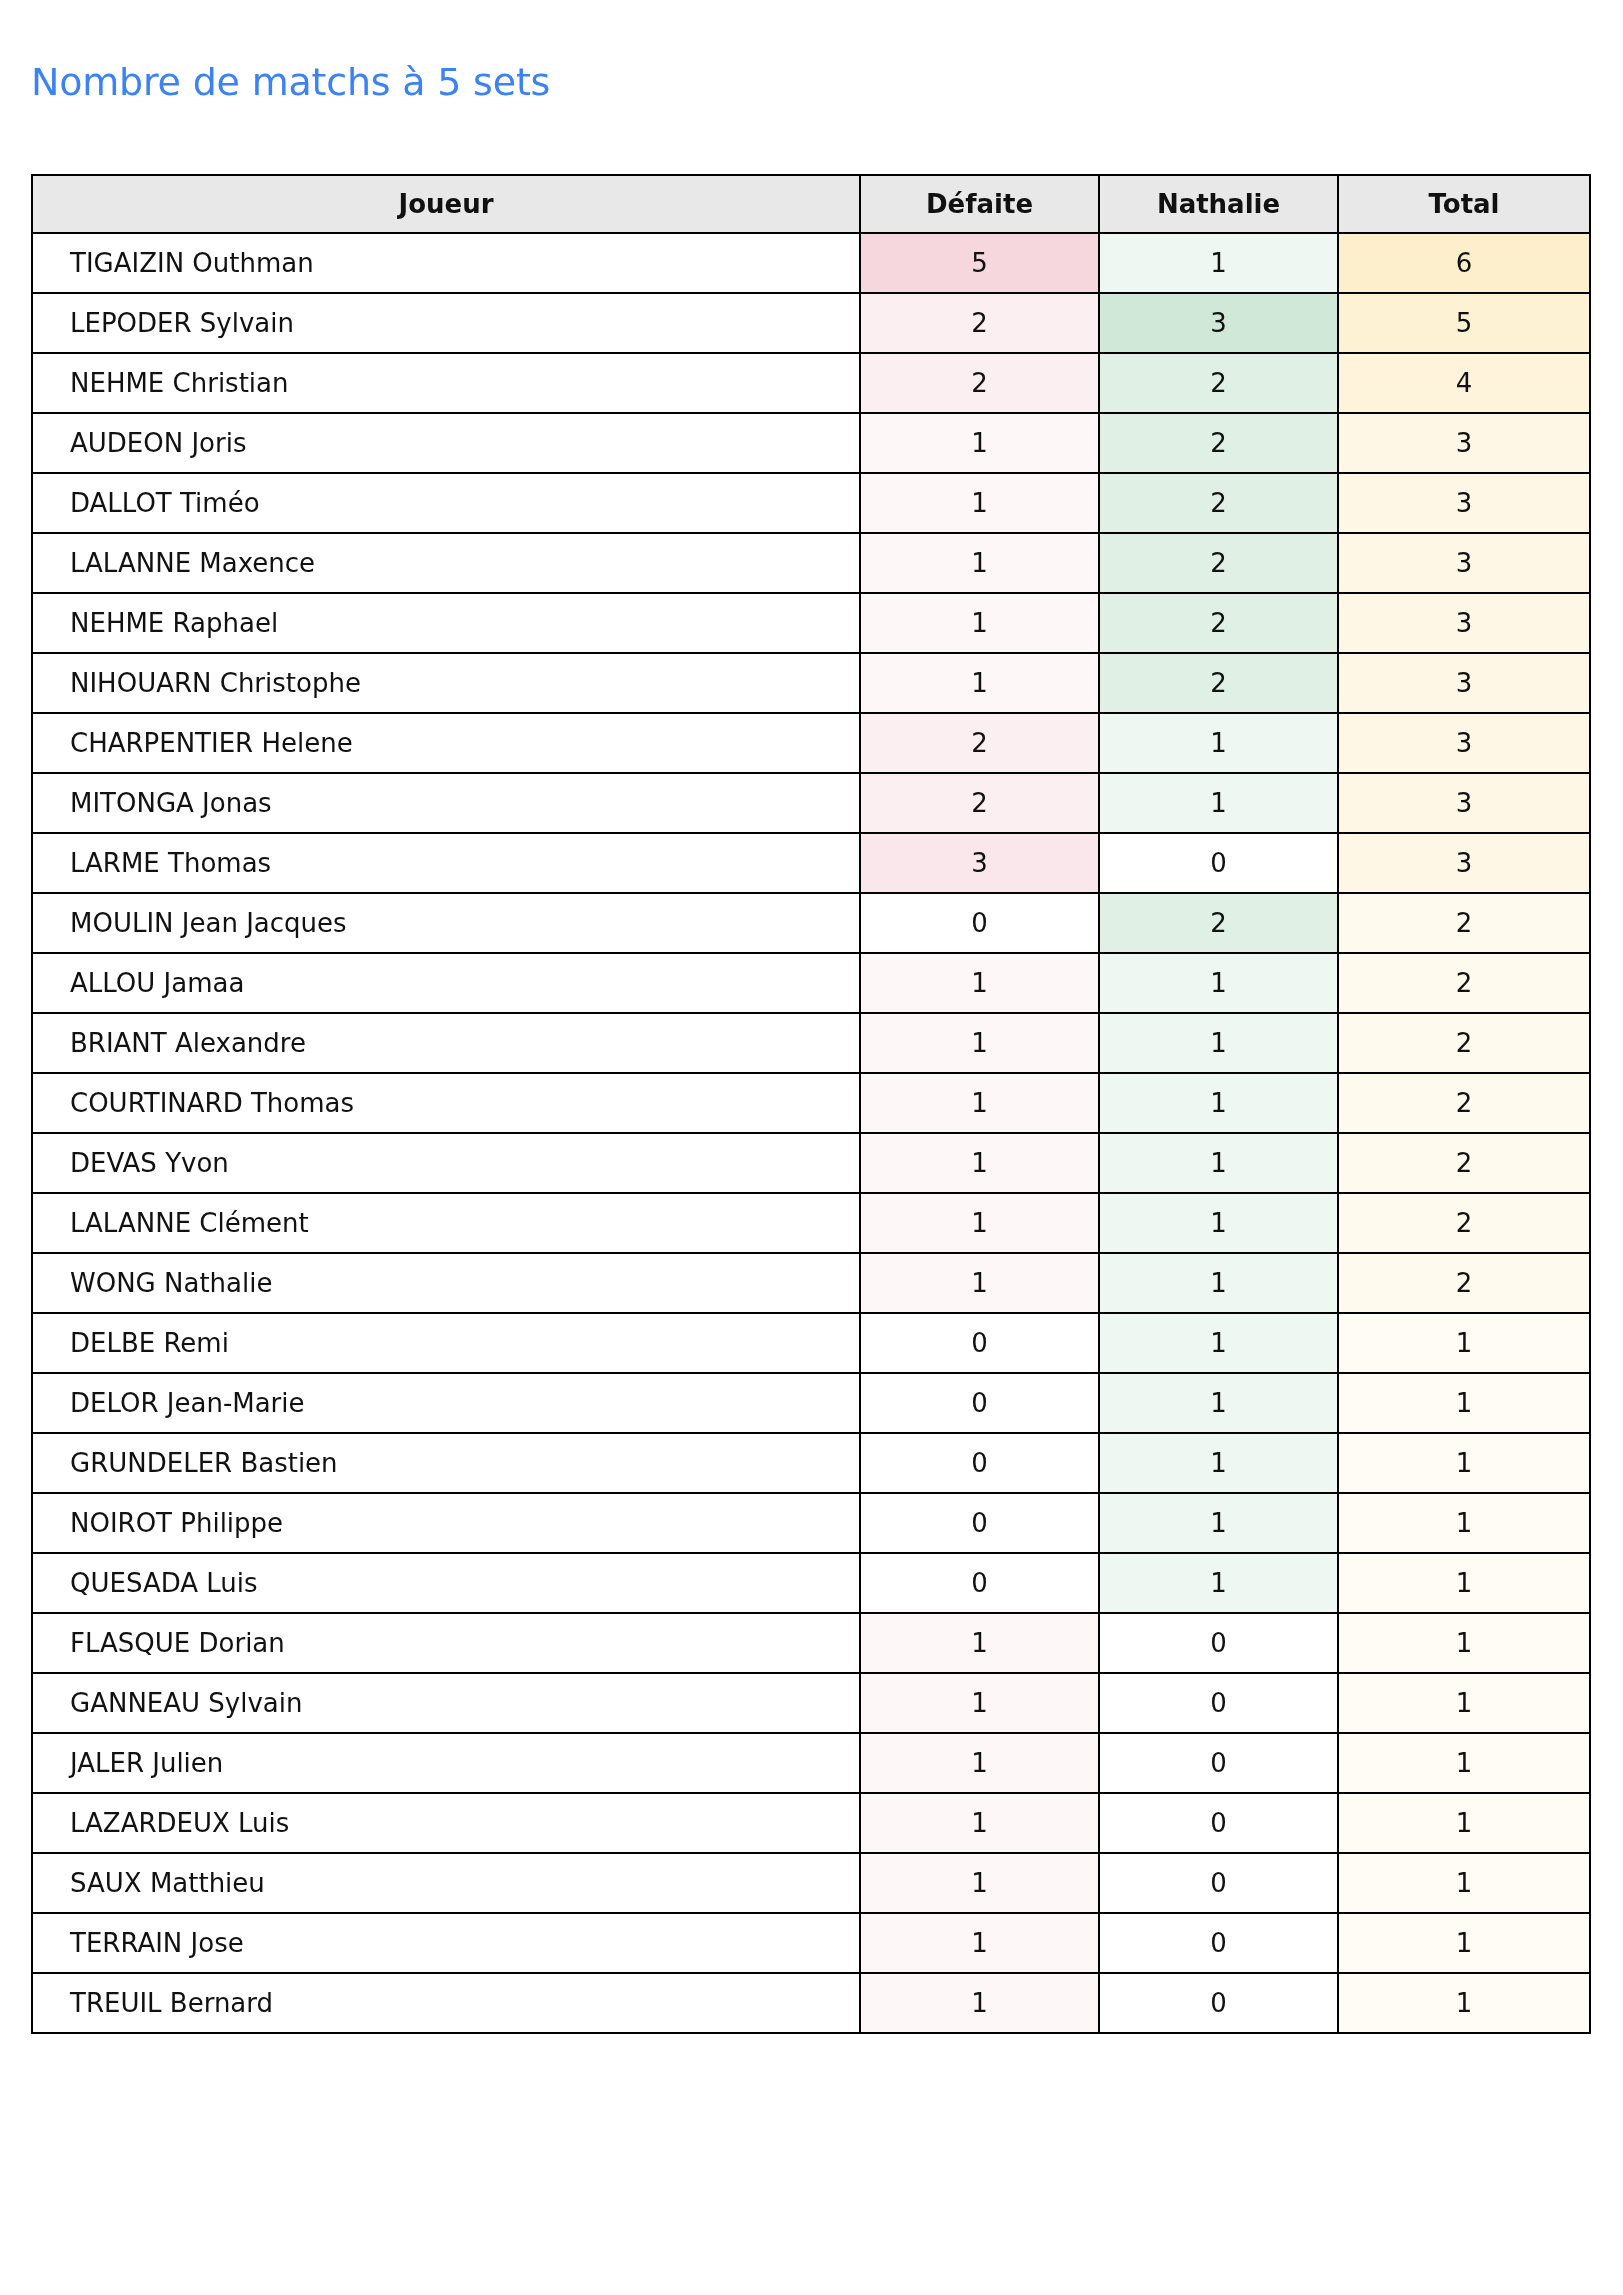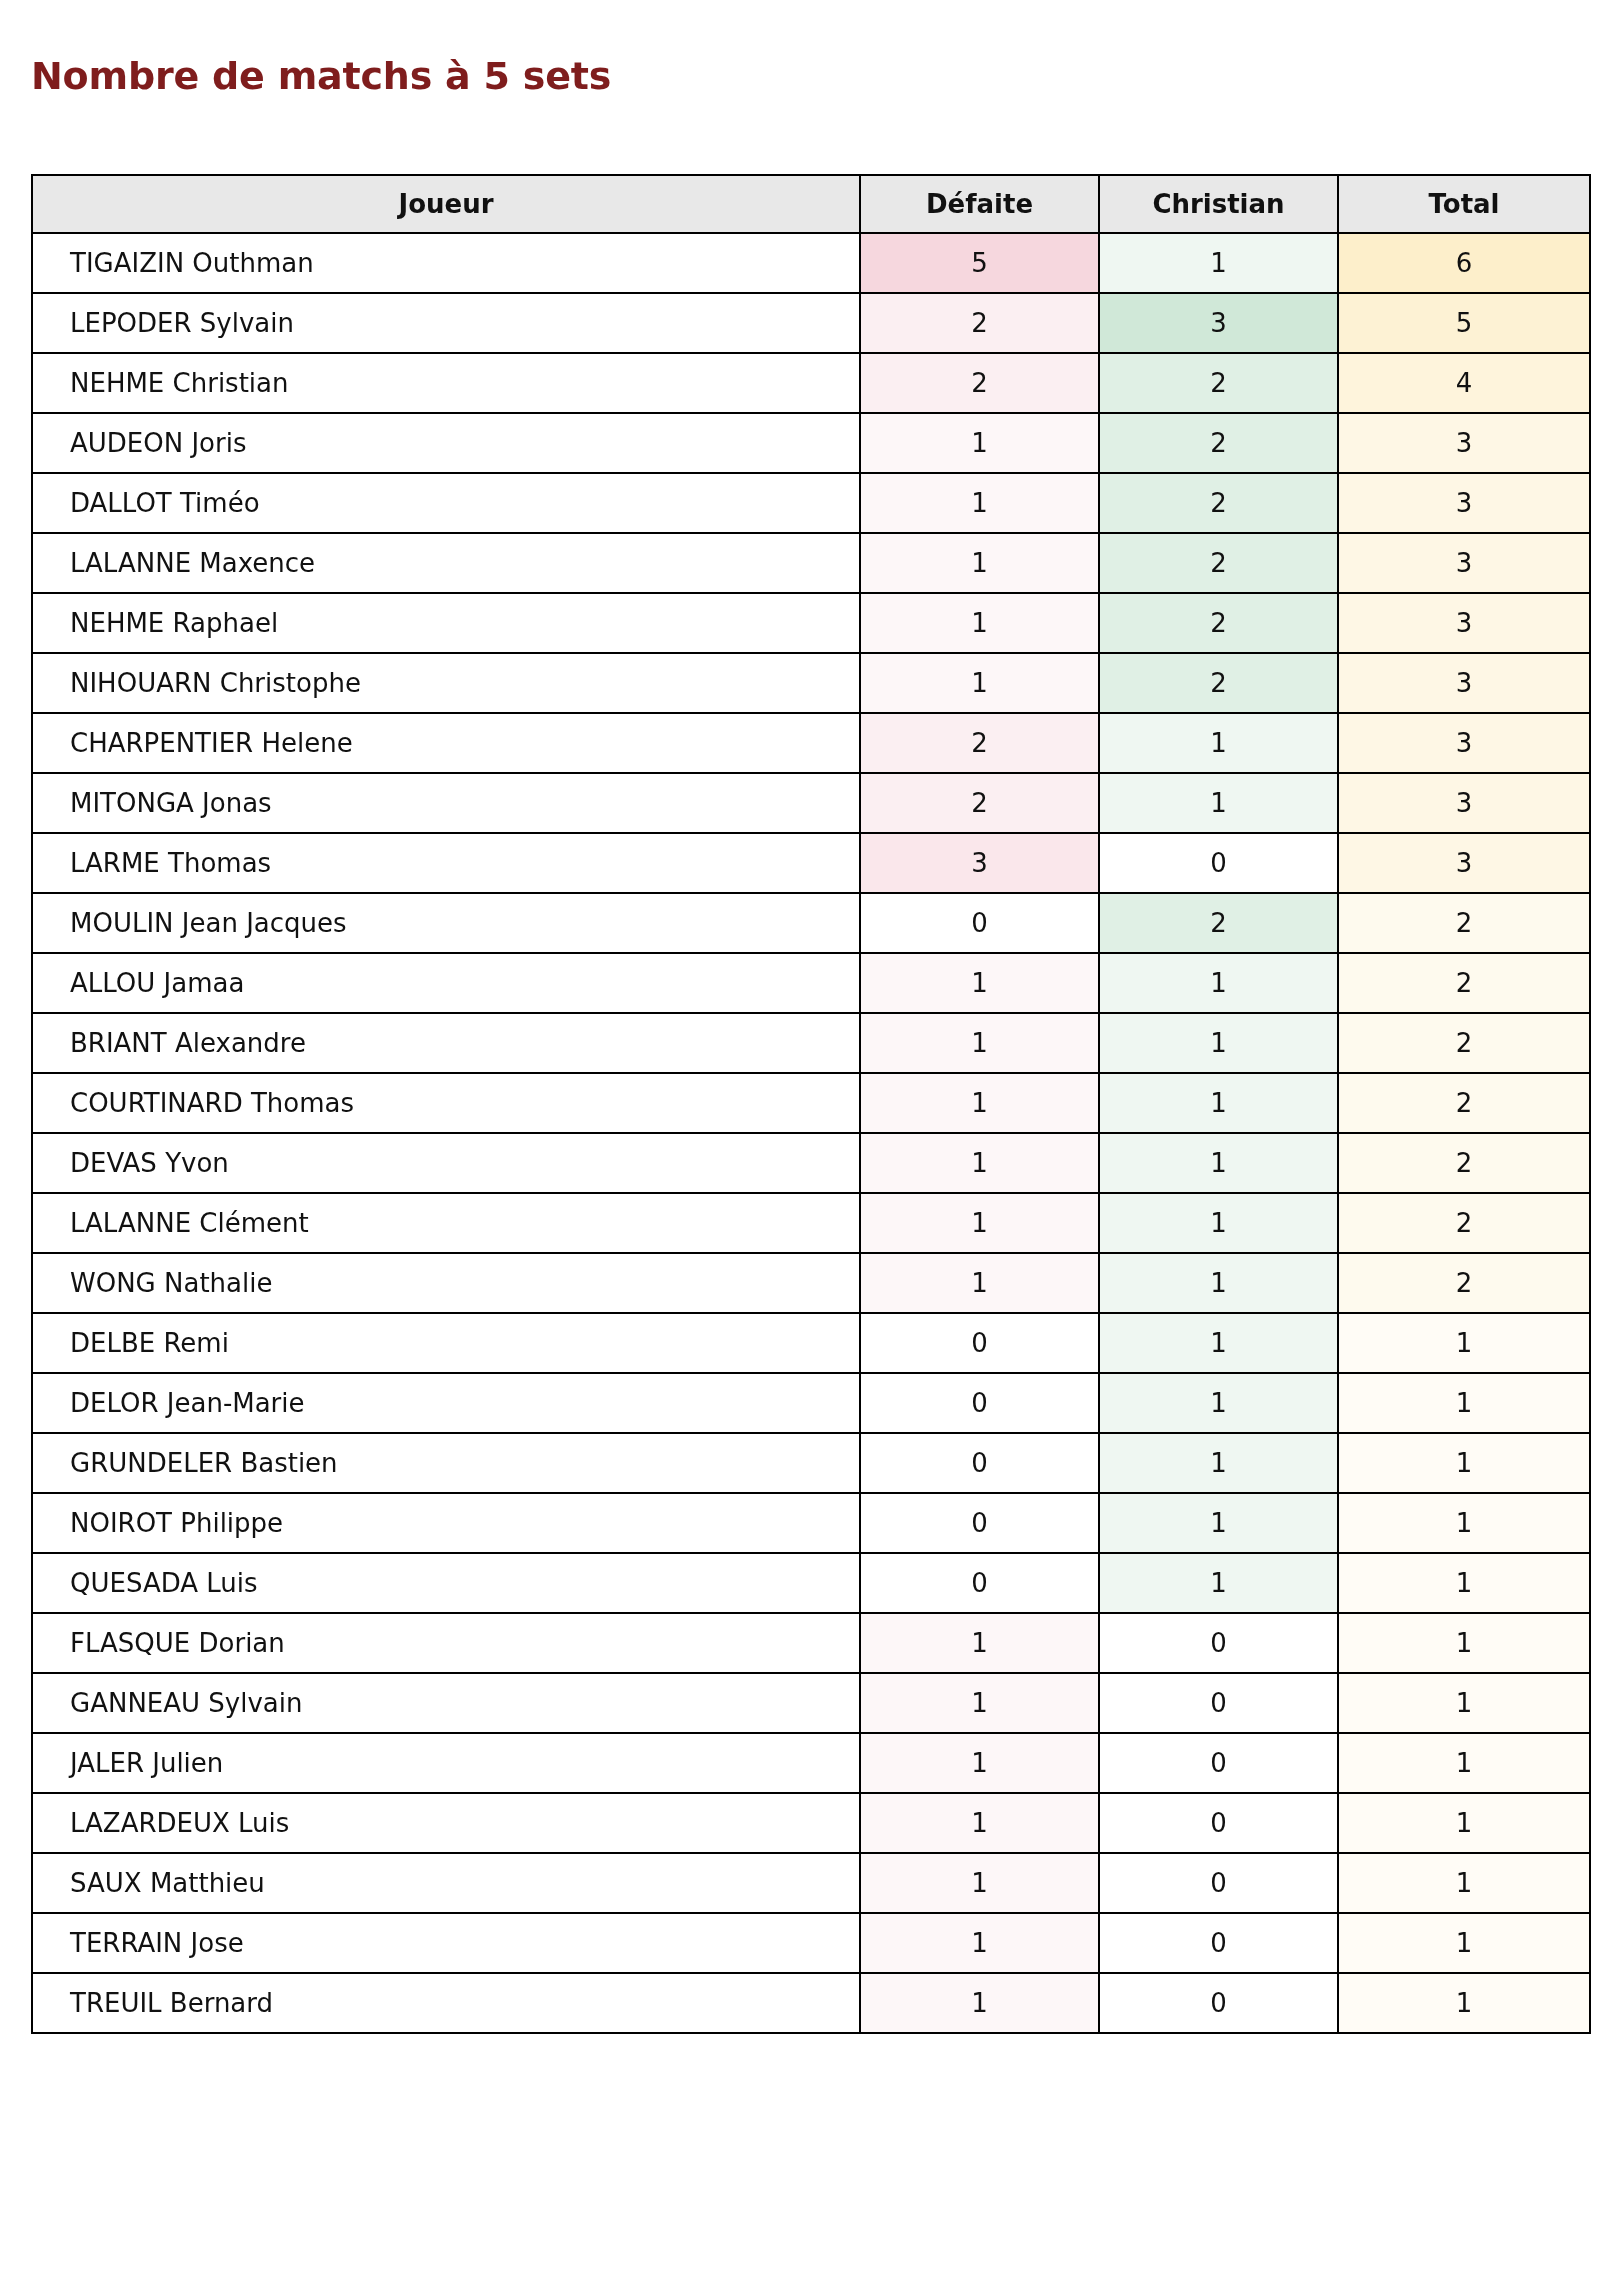"Nombre de matchs à 5" .page-title { color: #7f1d1d -> #3b82f6; font-weight: bold -> normal; top: 54px -> 60px }
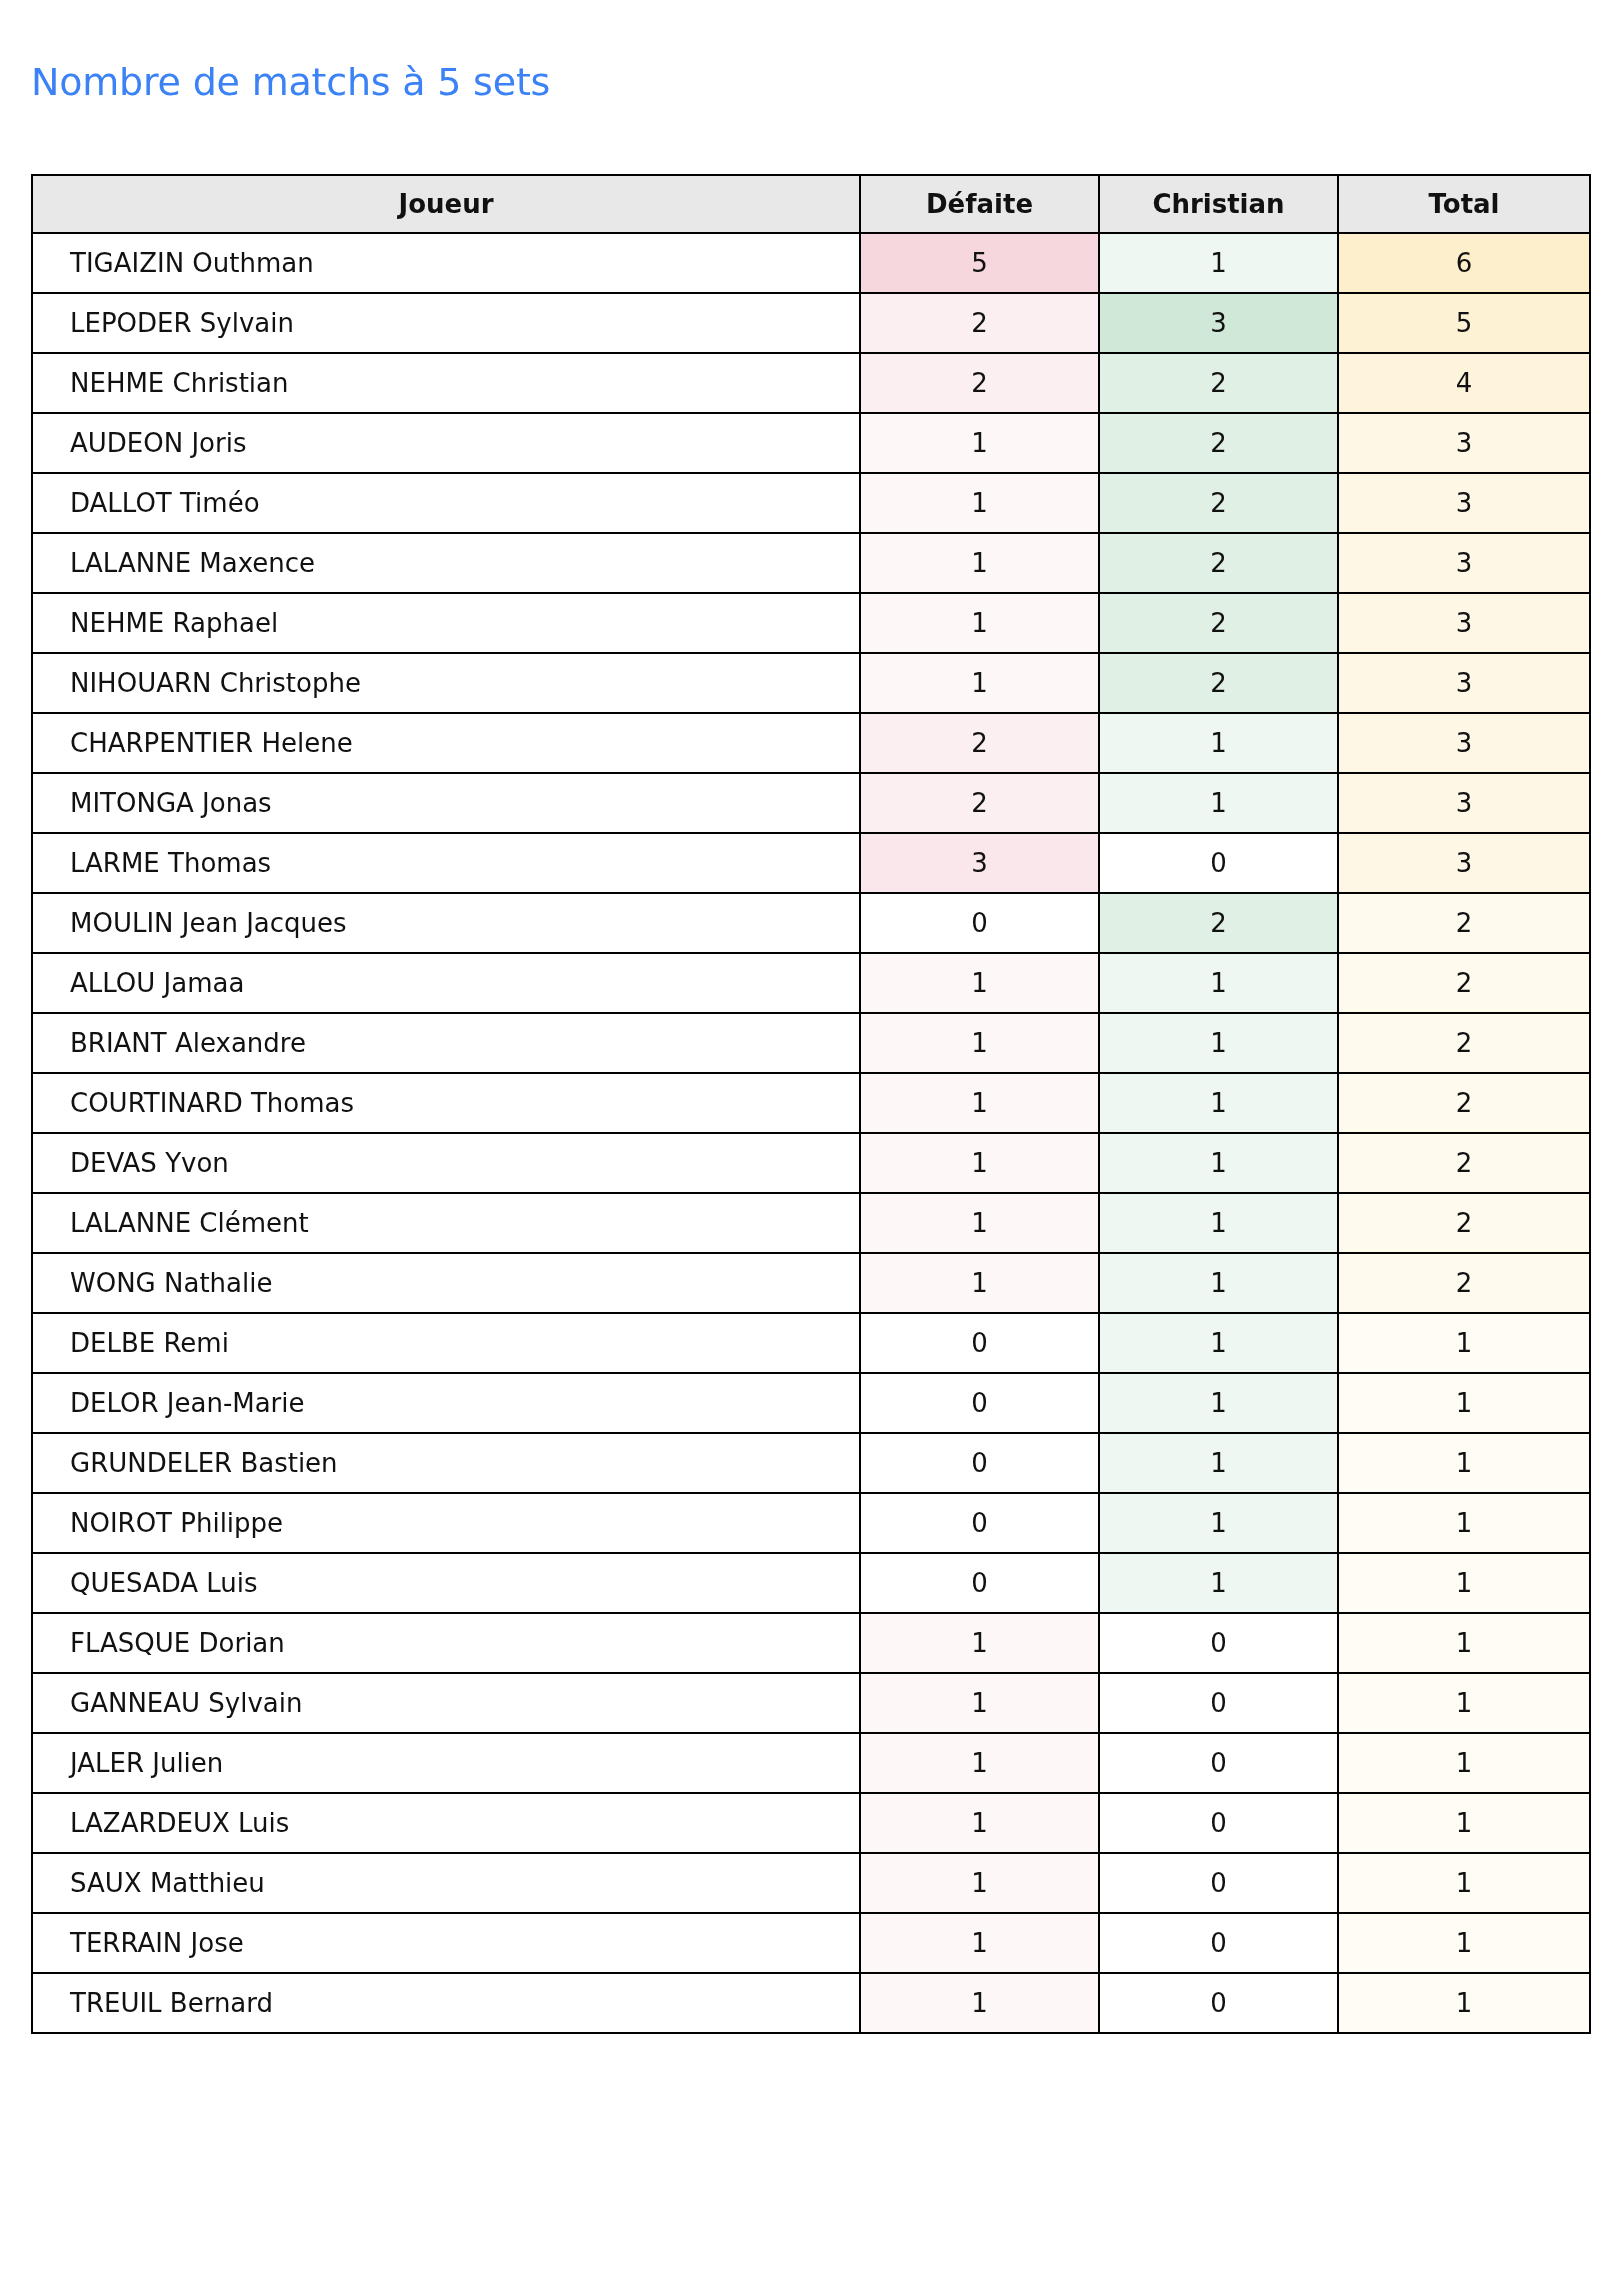"Christian" th { text: Christian -> Nathalie }
